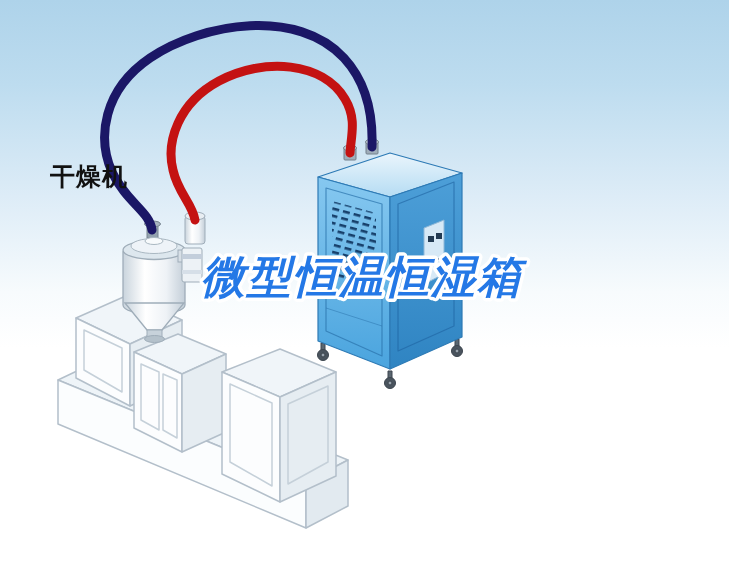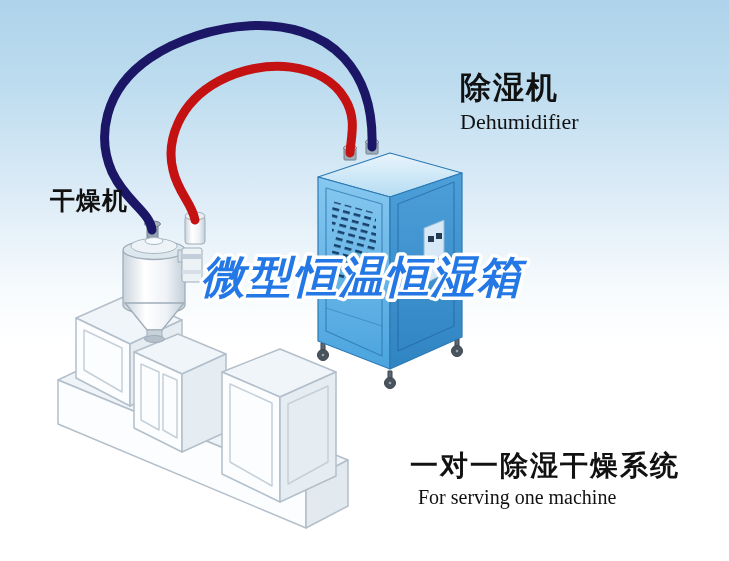"除湿机" div.label { html: <div> <div>除湿机</div> <div>Dehumidifier</div> </div> -> none }
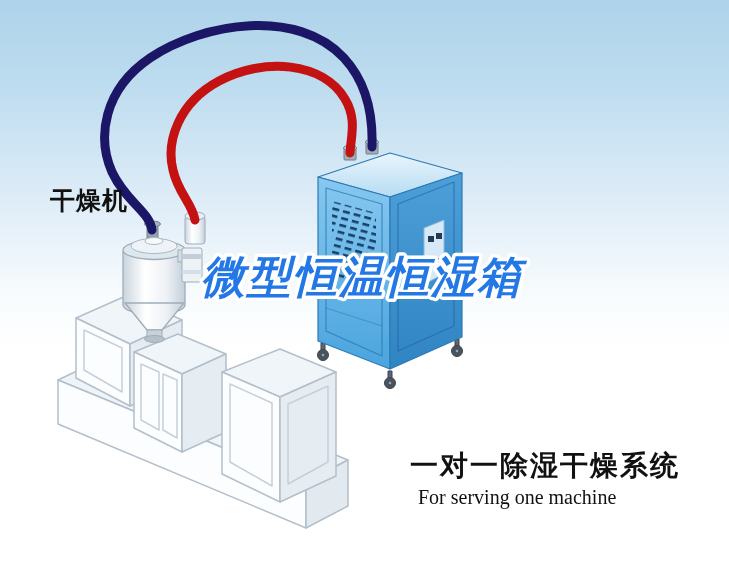"干燥机" .label-hopper .cn { margin-top: 24px -> none }
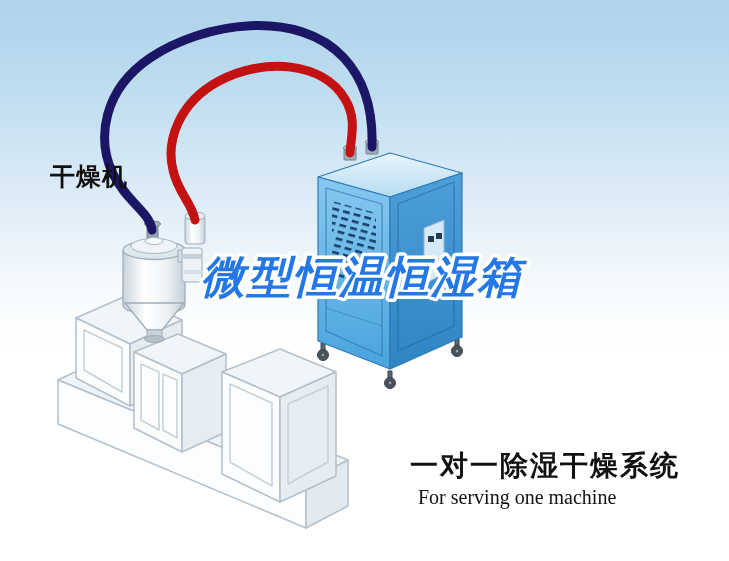"一对一除湿干燥系统" div.label { html: <div> <div>一对一除湿干燥系统</div> <div>For serving one machine</div> </div> -> none }
